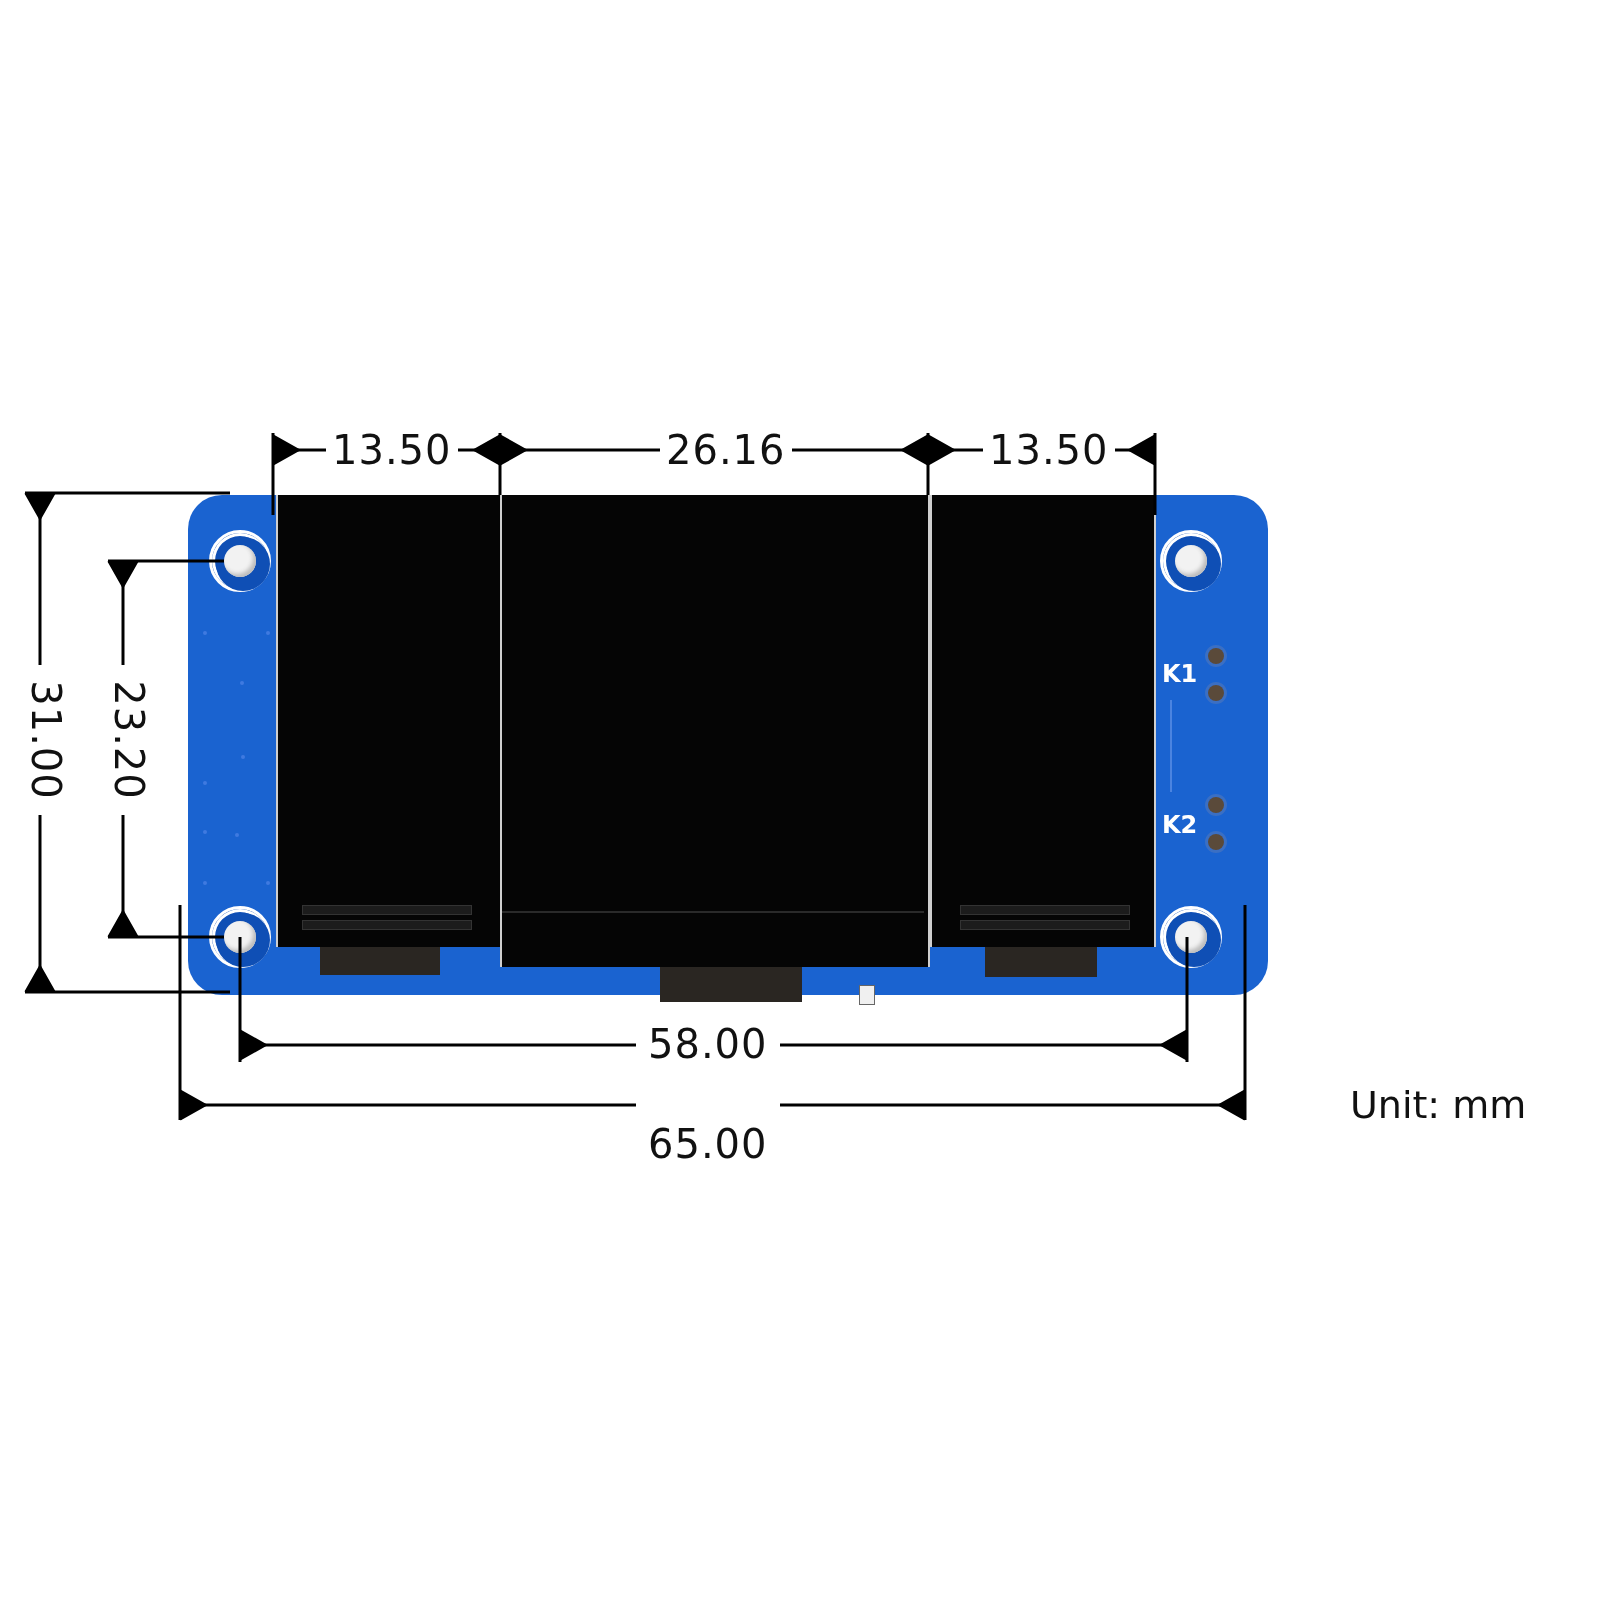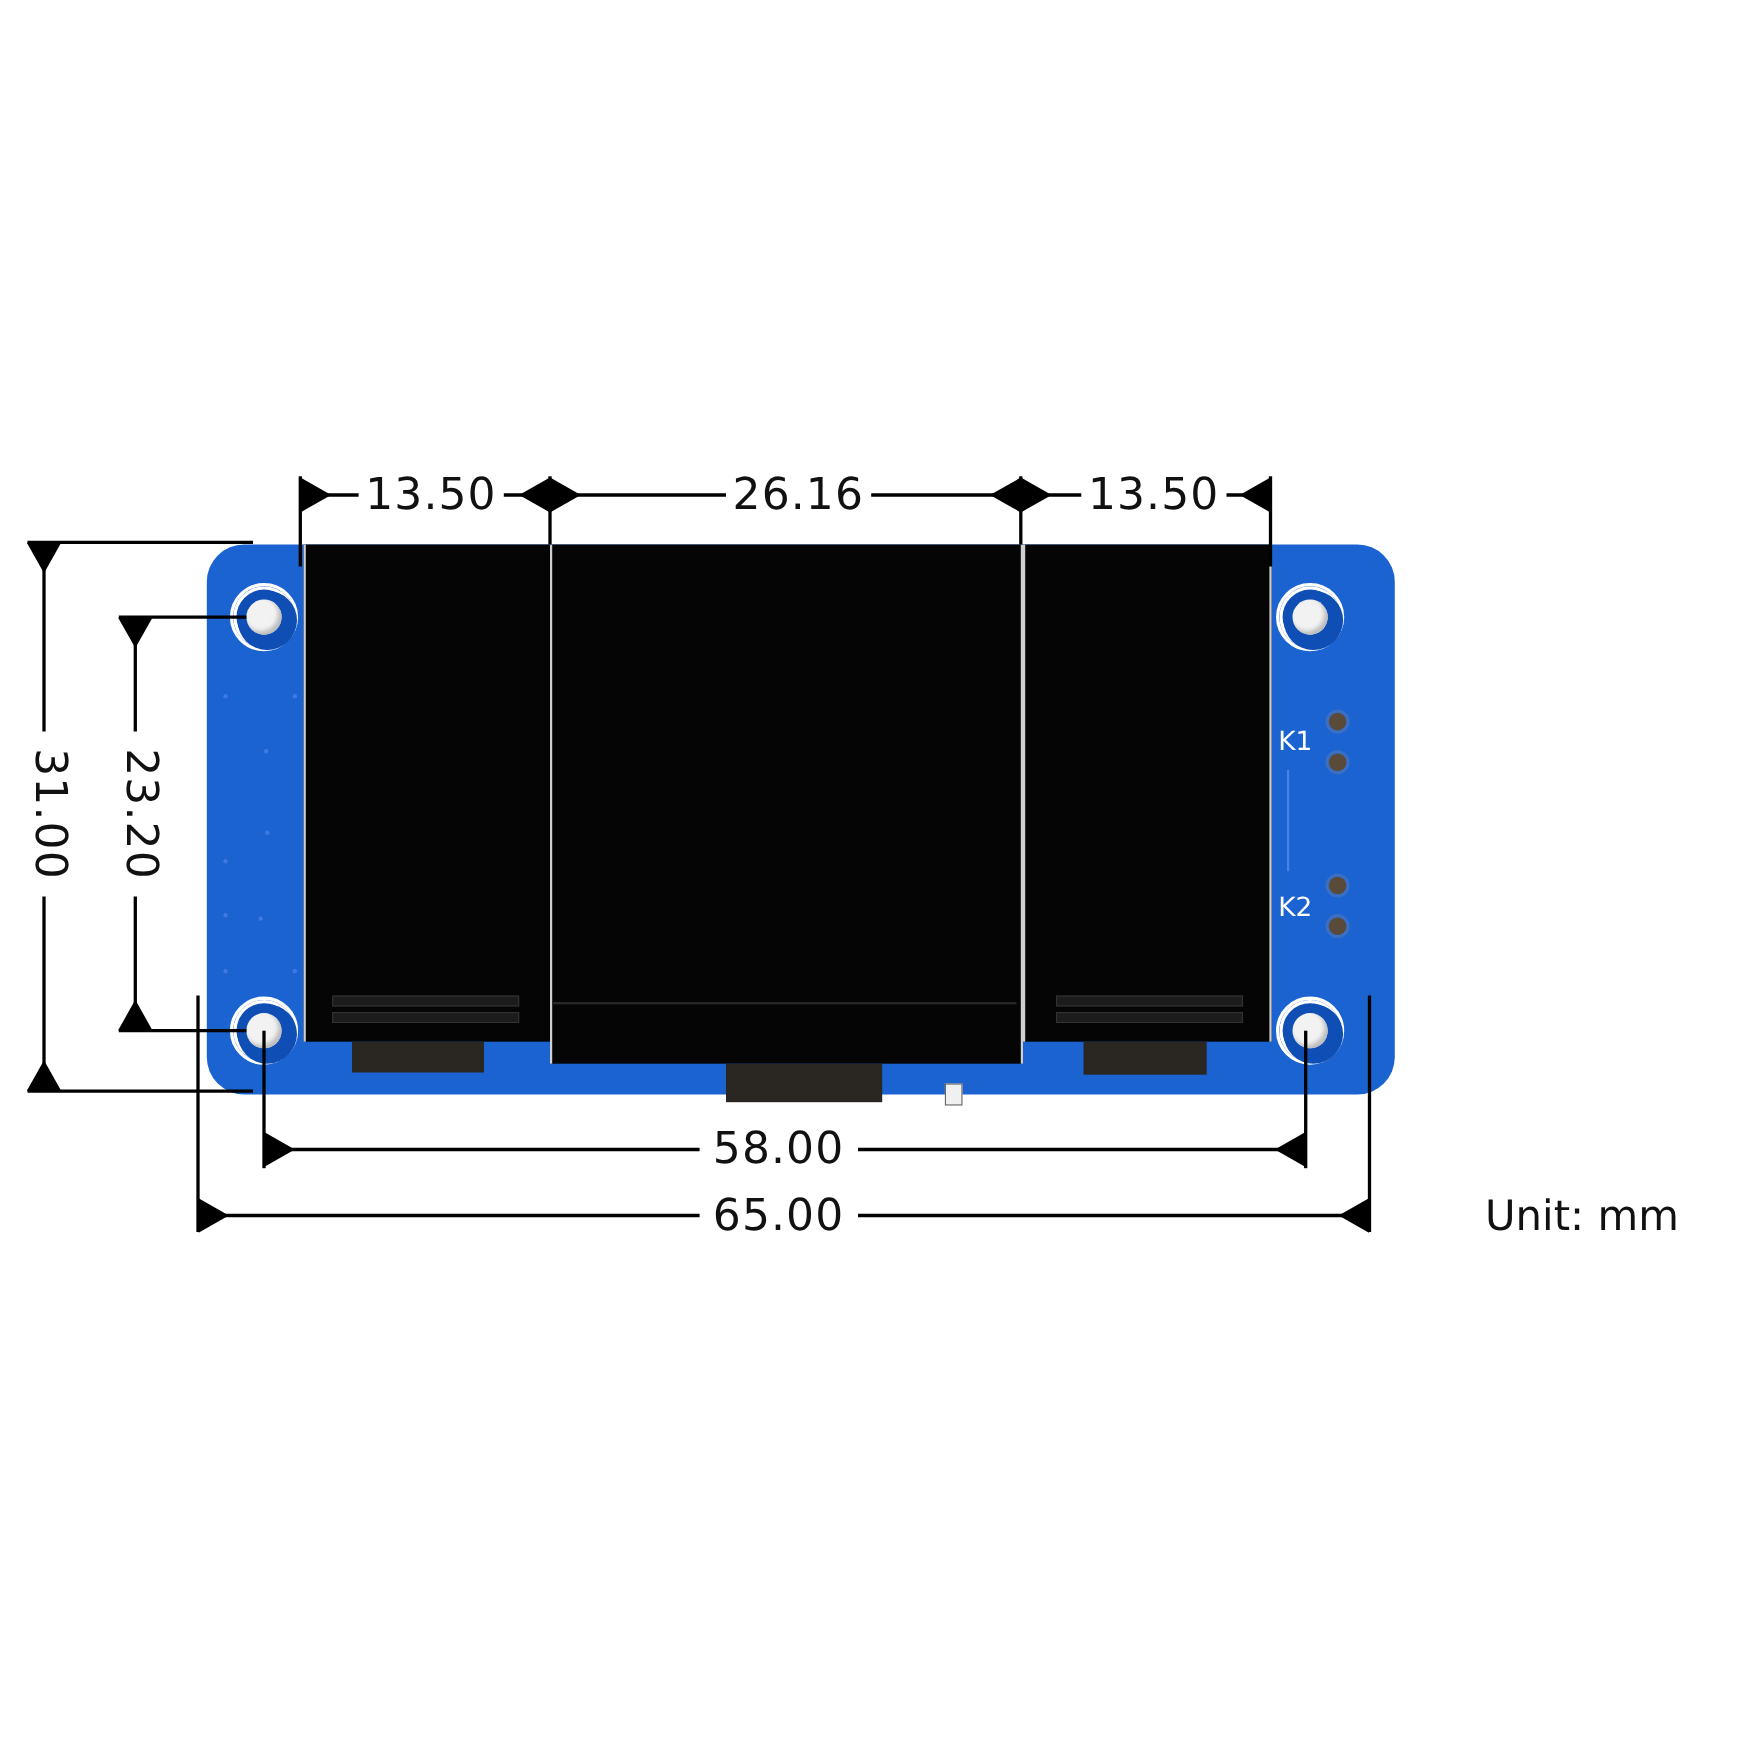"K1" .silk { font-weight: normal -> bold }
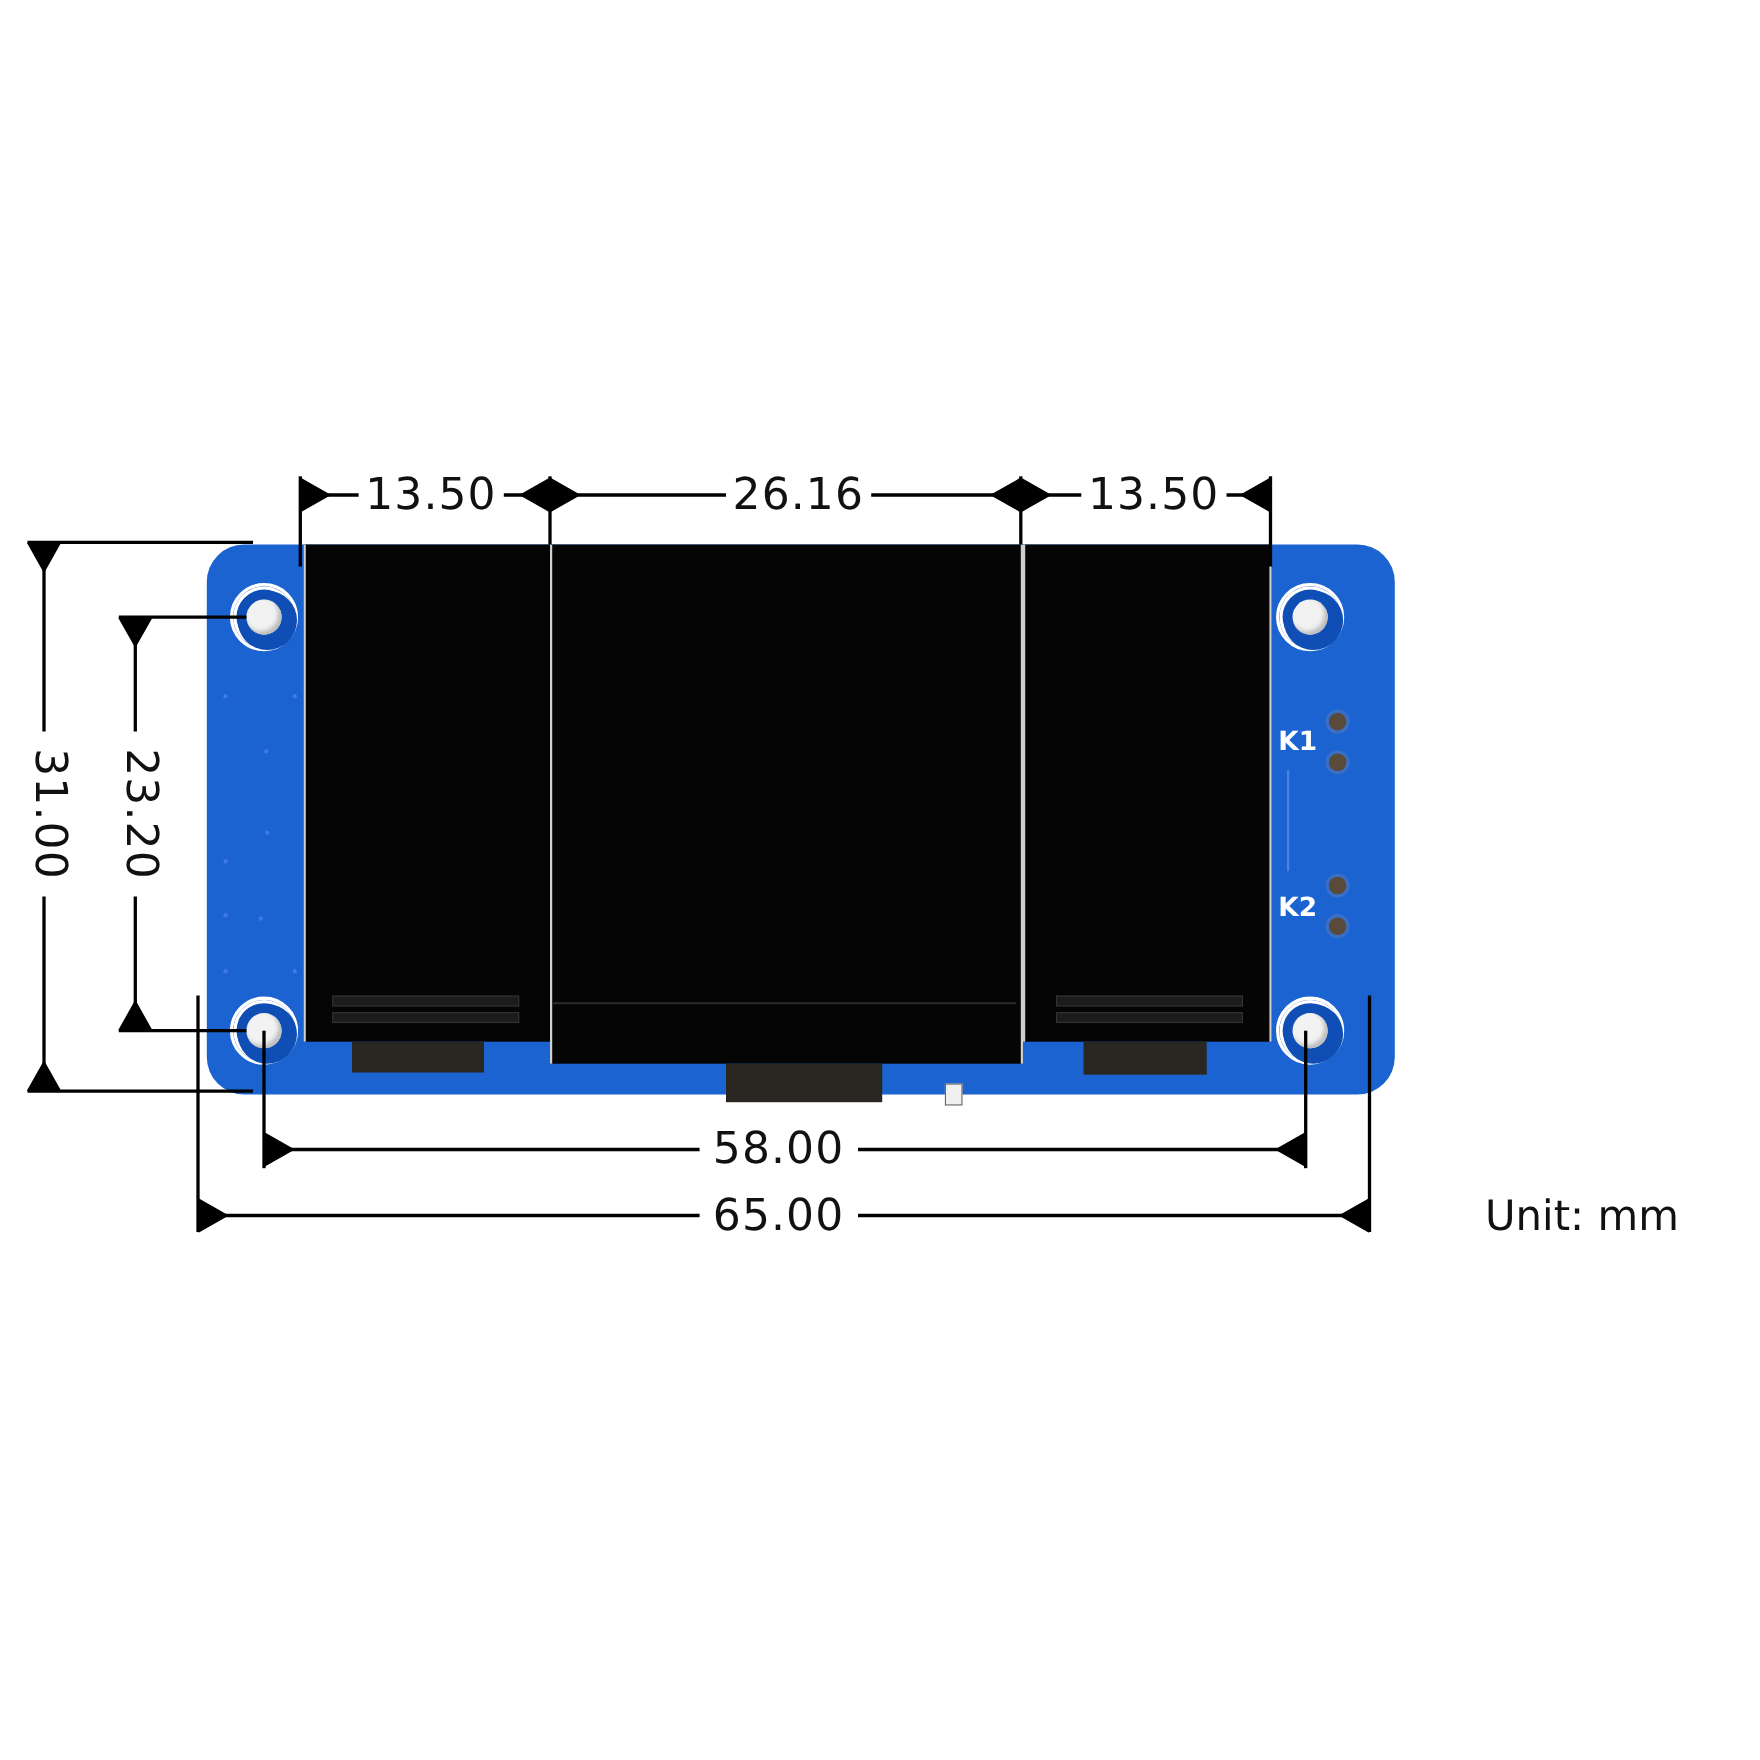"65.00" div.dim-text { top: 1083px -> 1122px }
